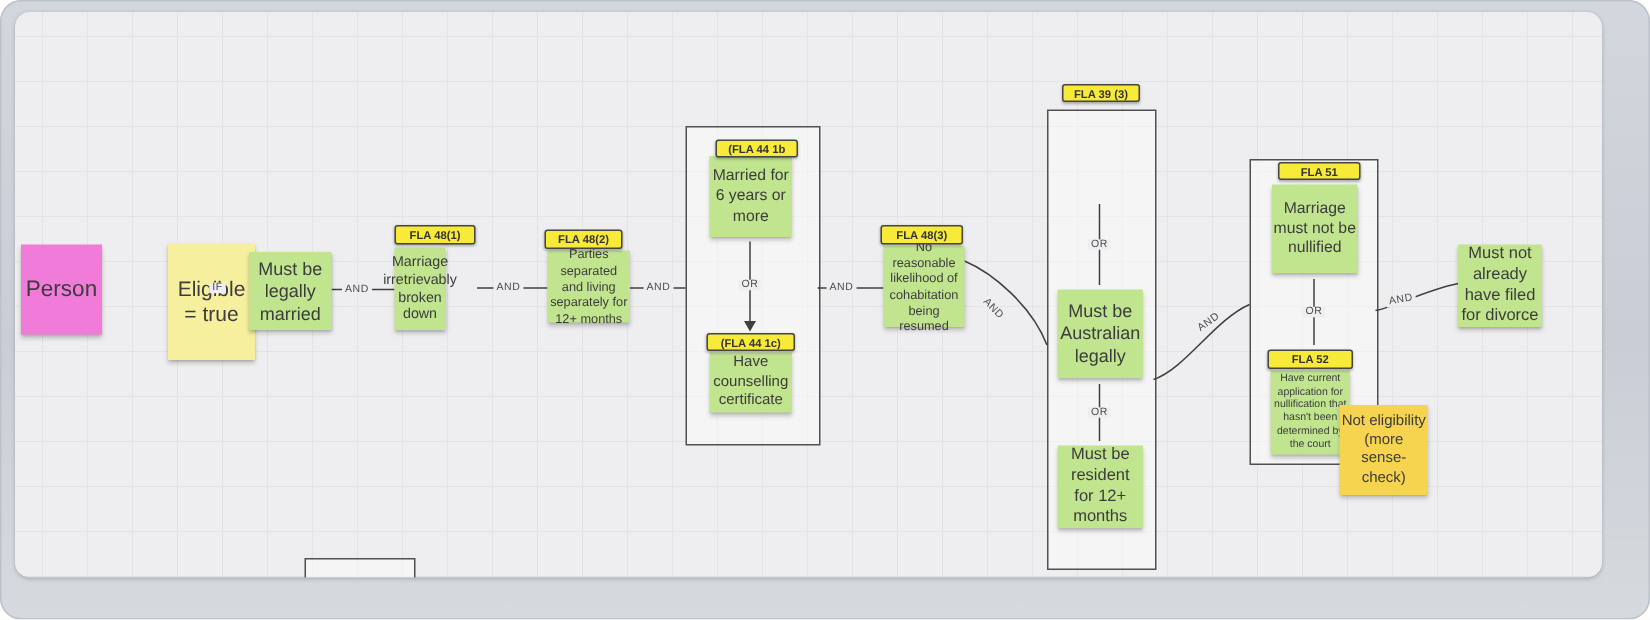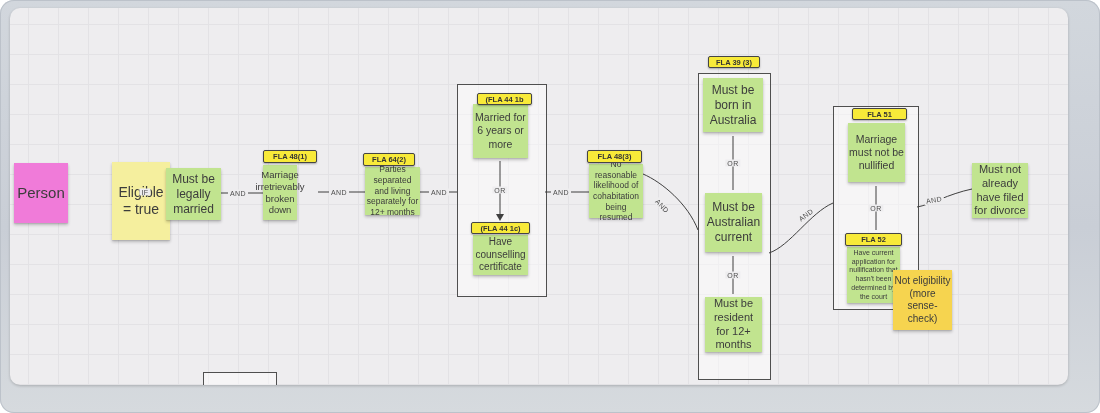"Must be born in Australia" div.sticky { html: <div> <span>Must be born in Australia</span> </div> -> none }
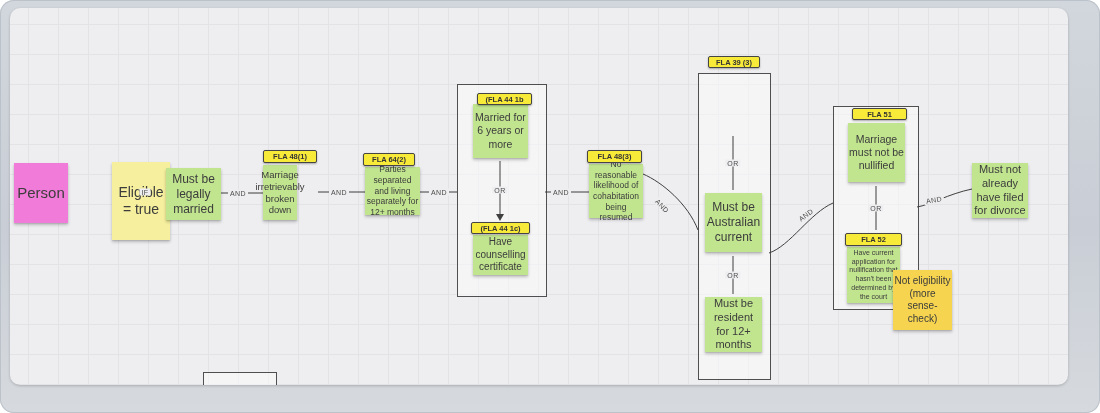"FLA 64(2)" div.tag { text: 64 -> 48 }
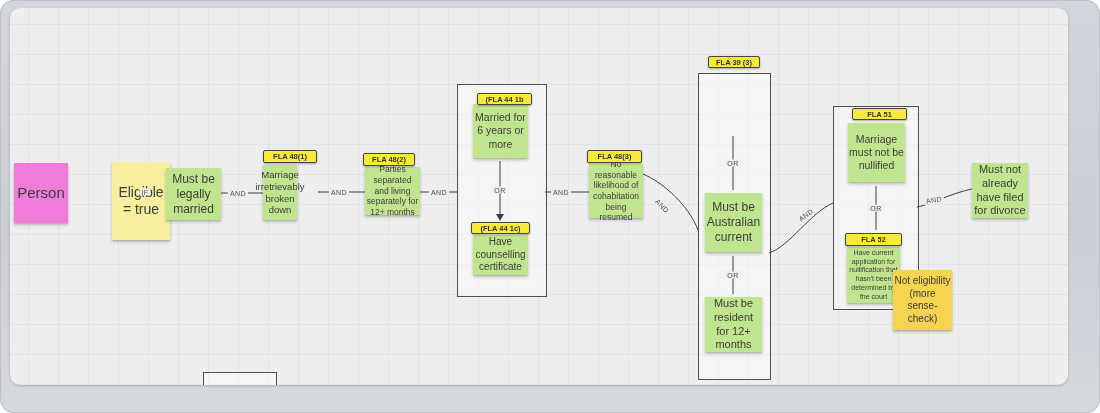"Must be Australian current" span { text: current -> legally }
